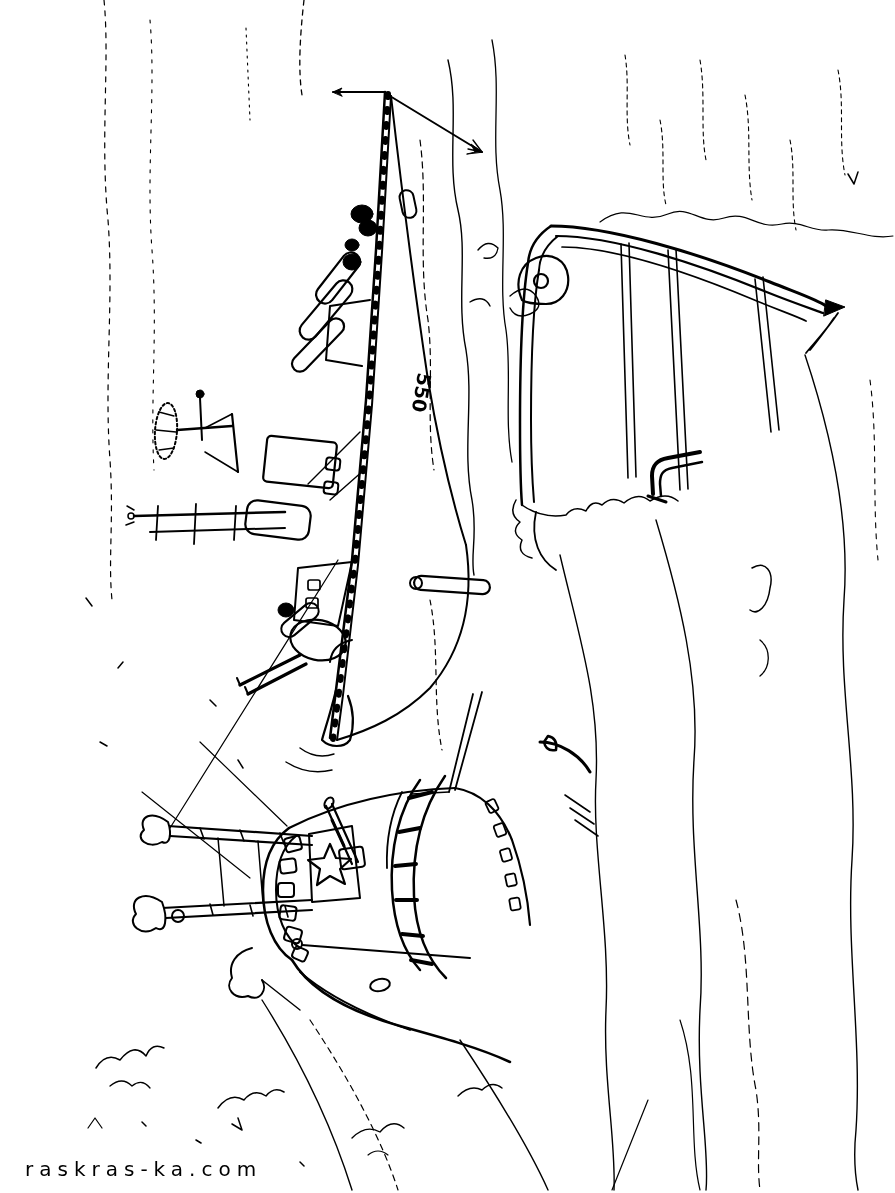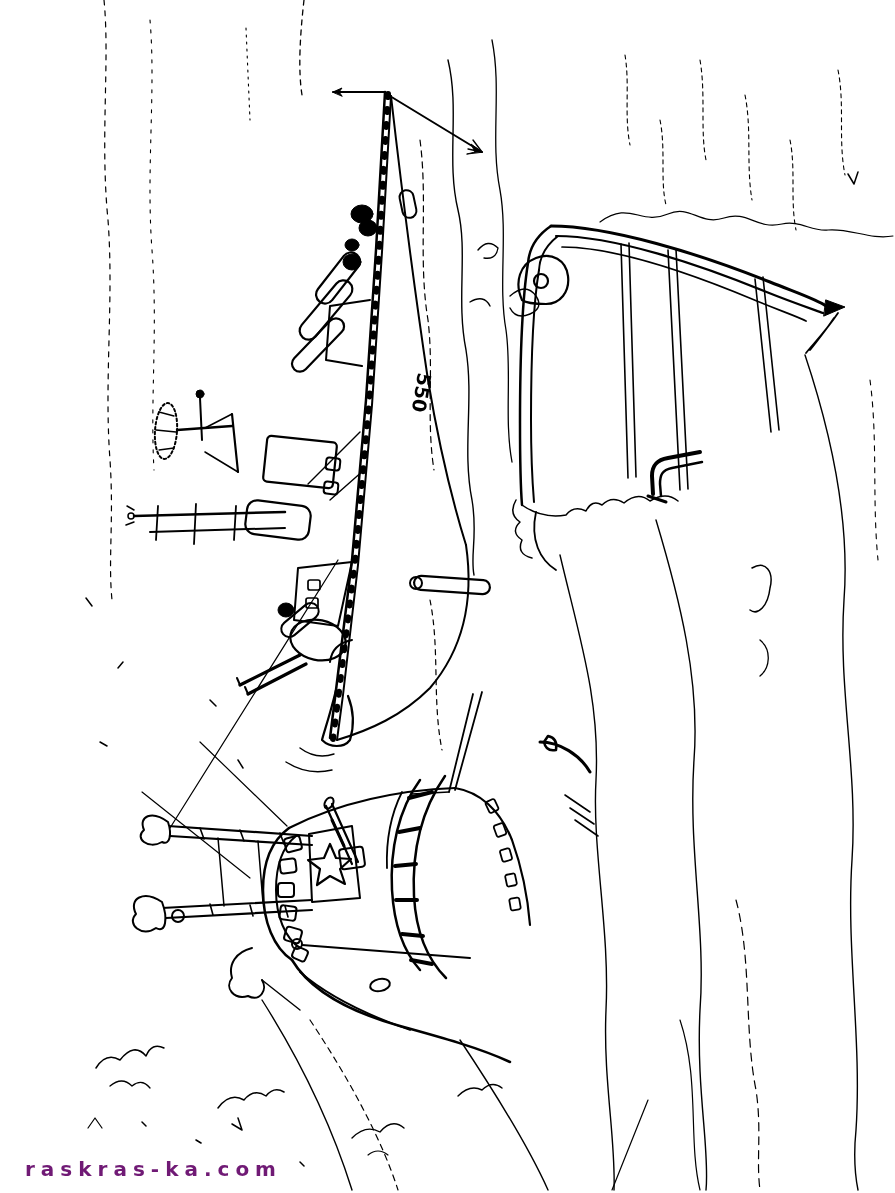"raskras-ka.com" .watermark { color: #701a75 -> #000000; font-weight: bold -> normal }
